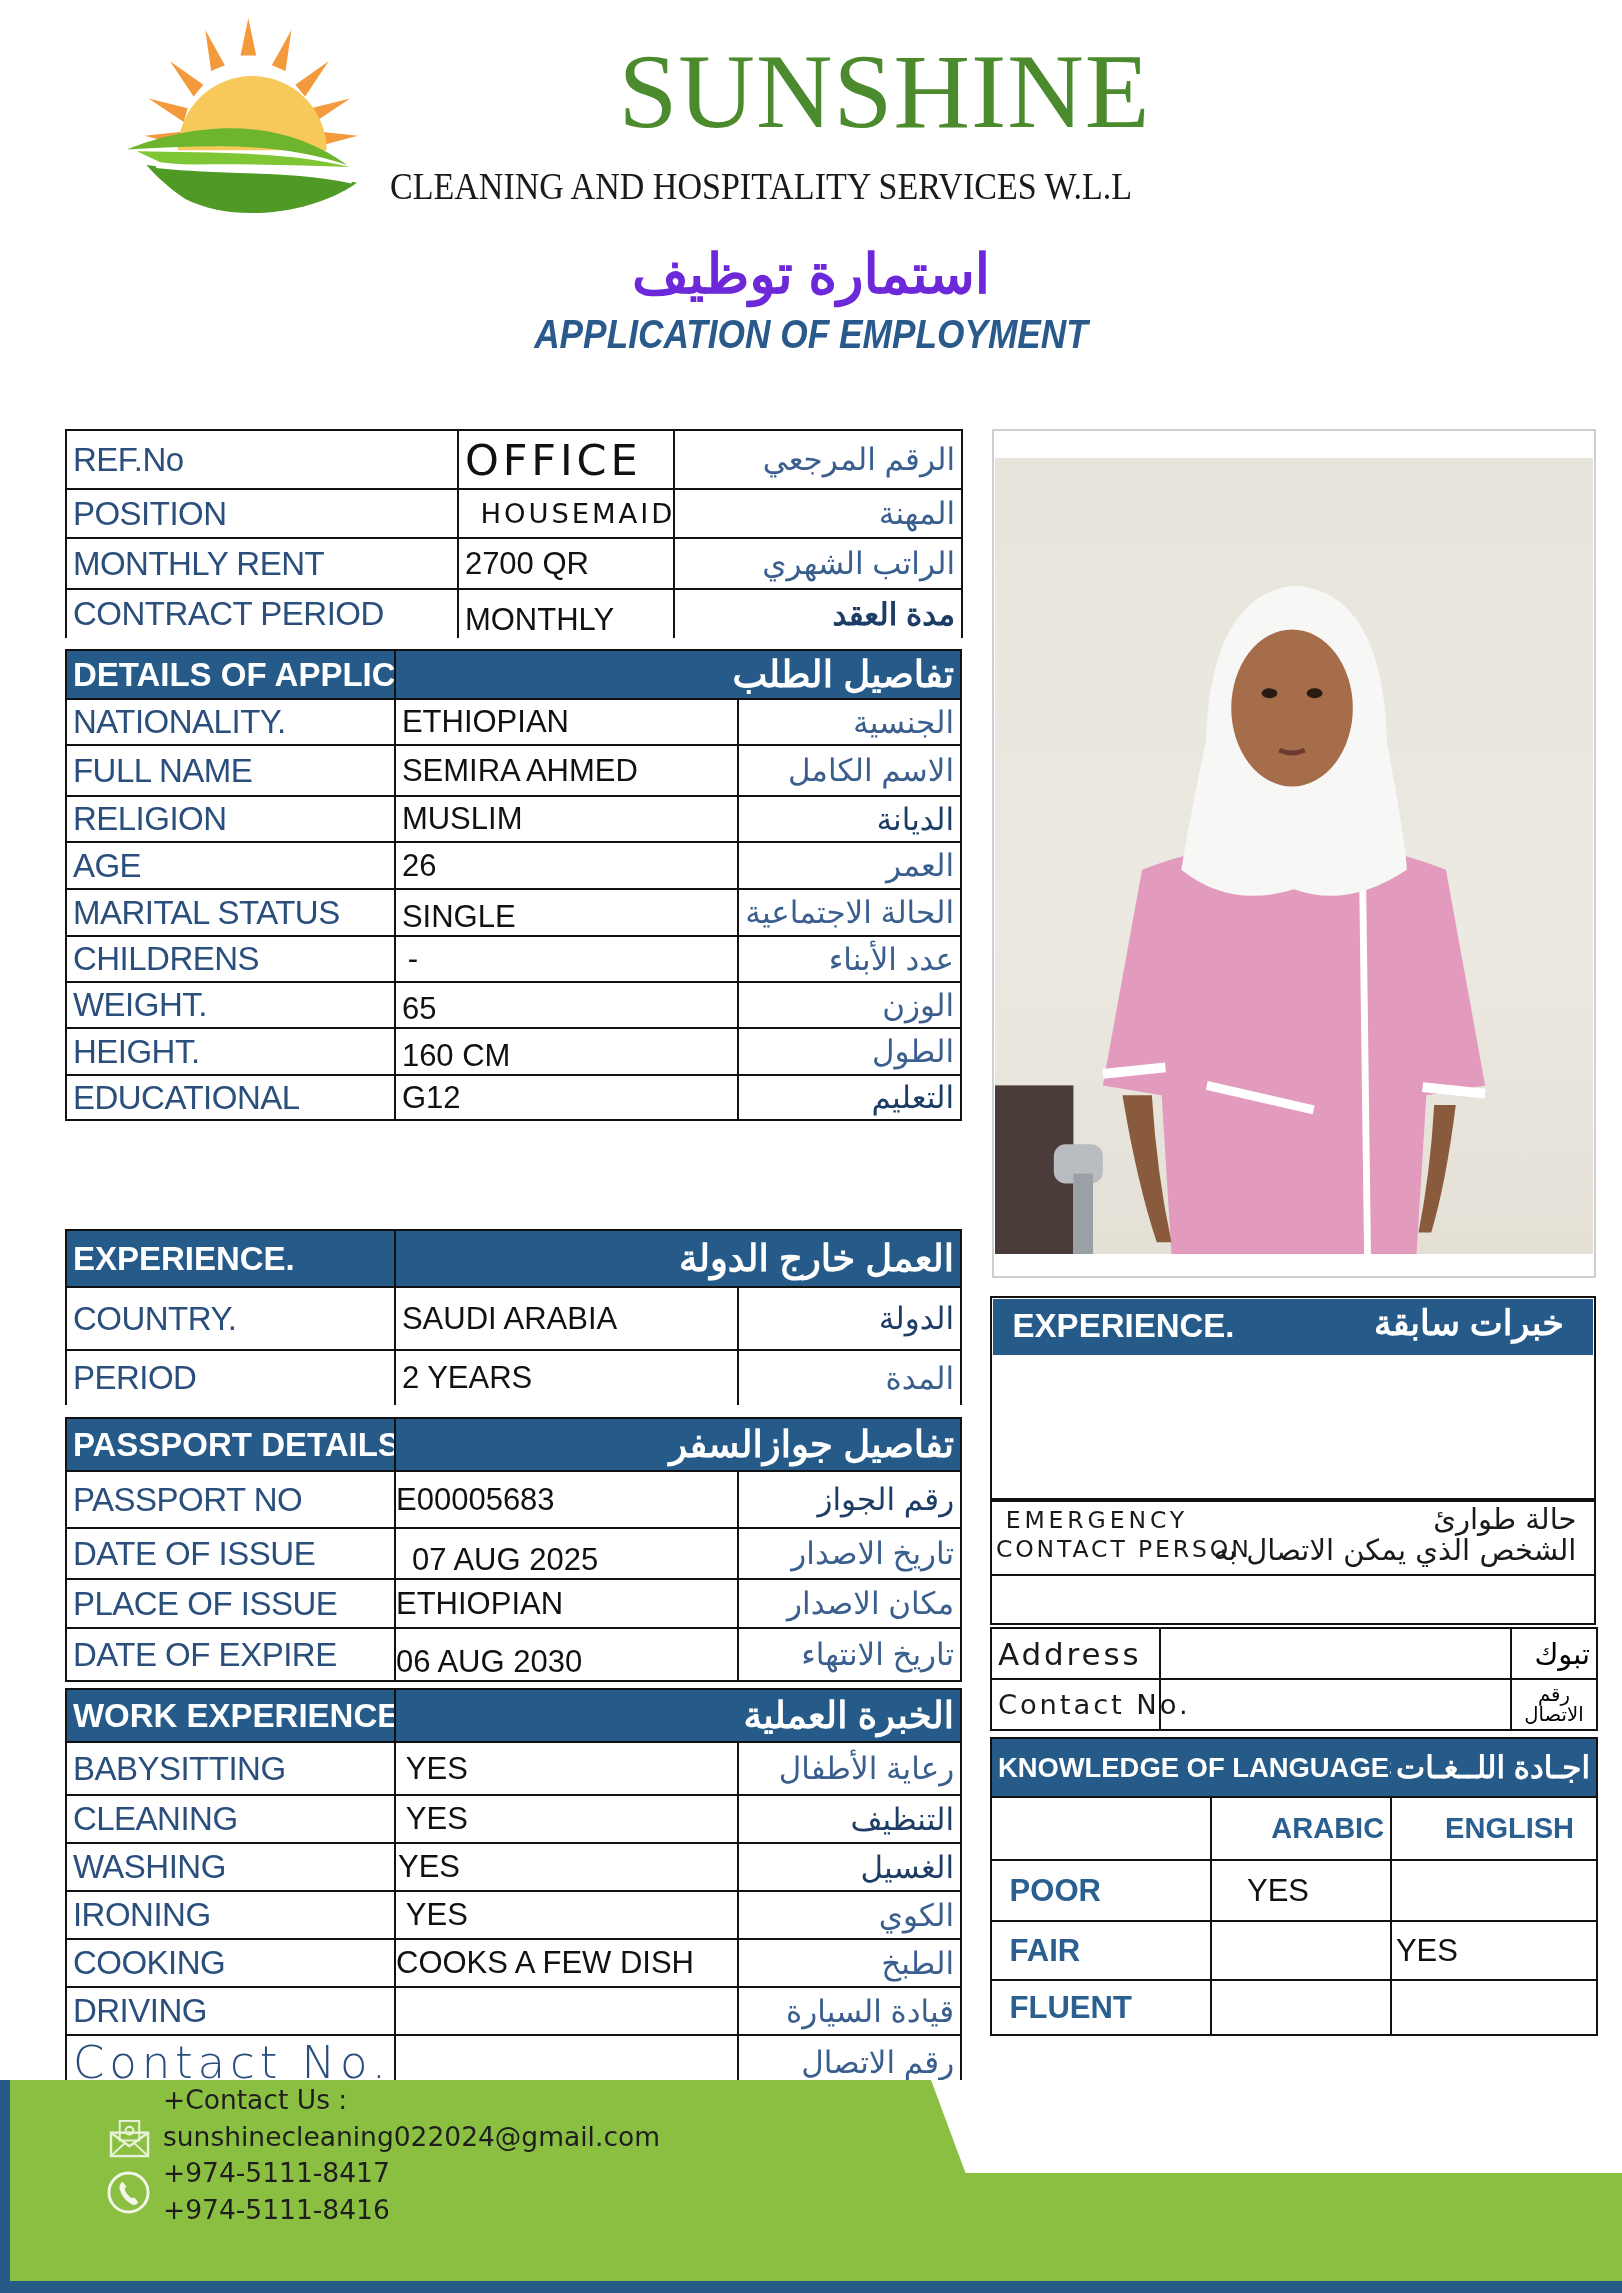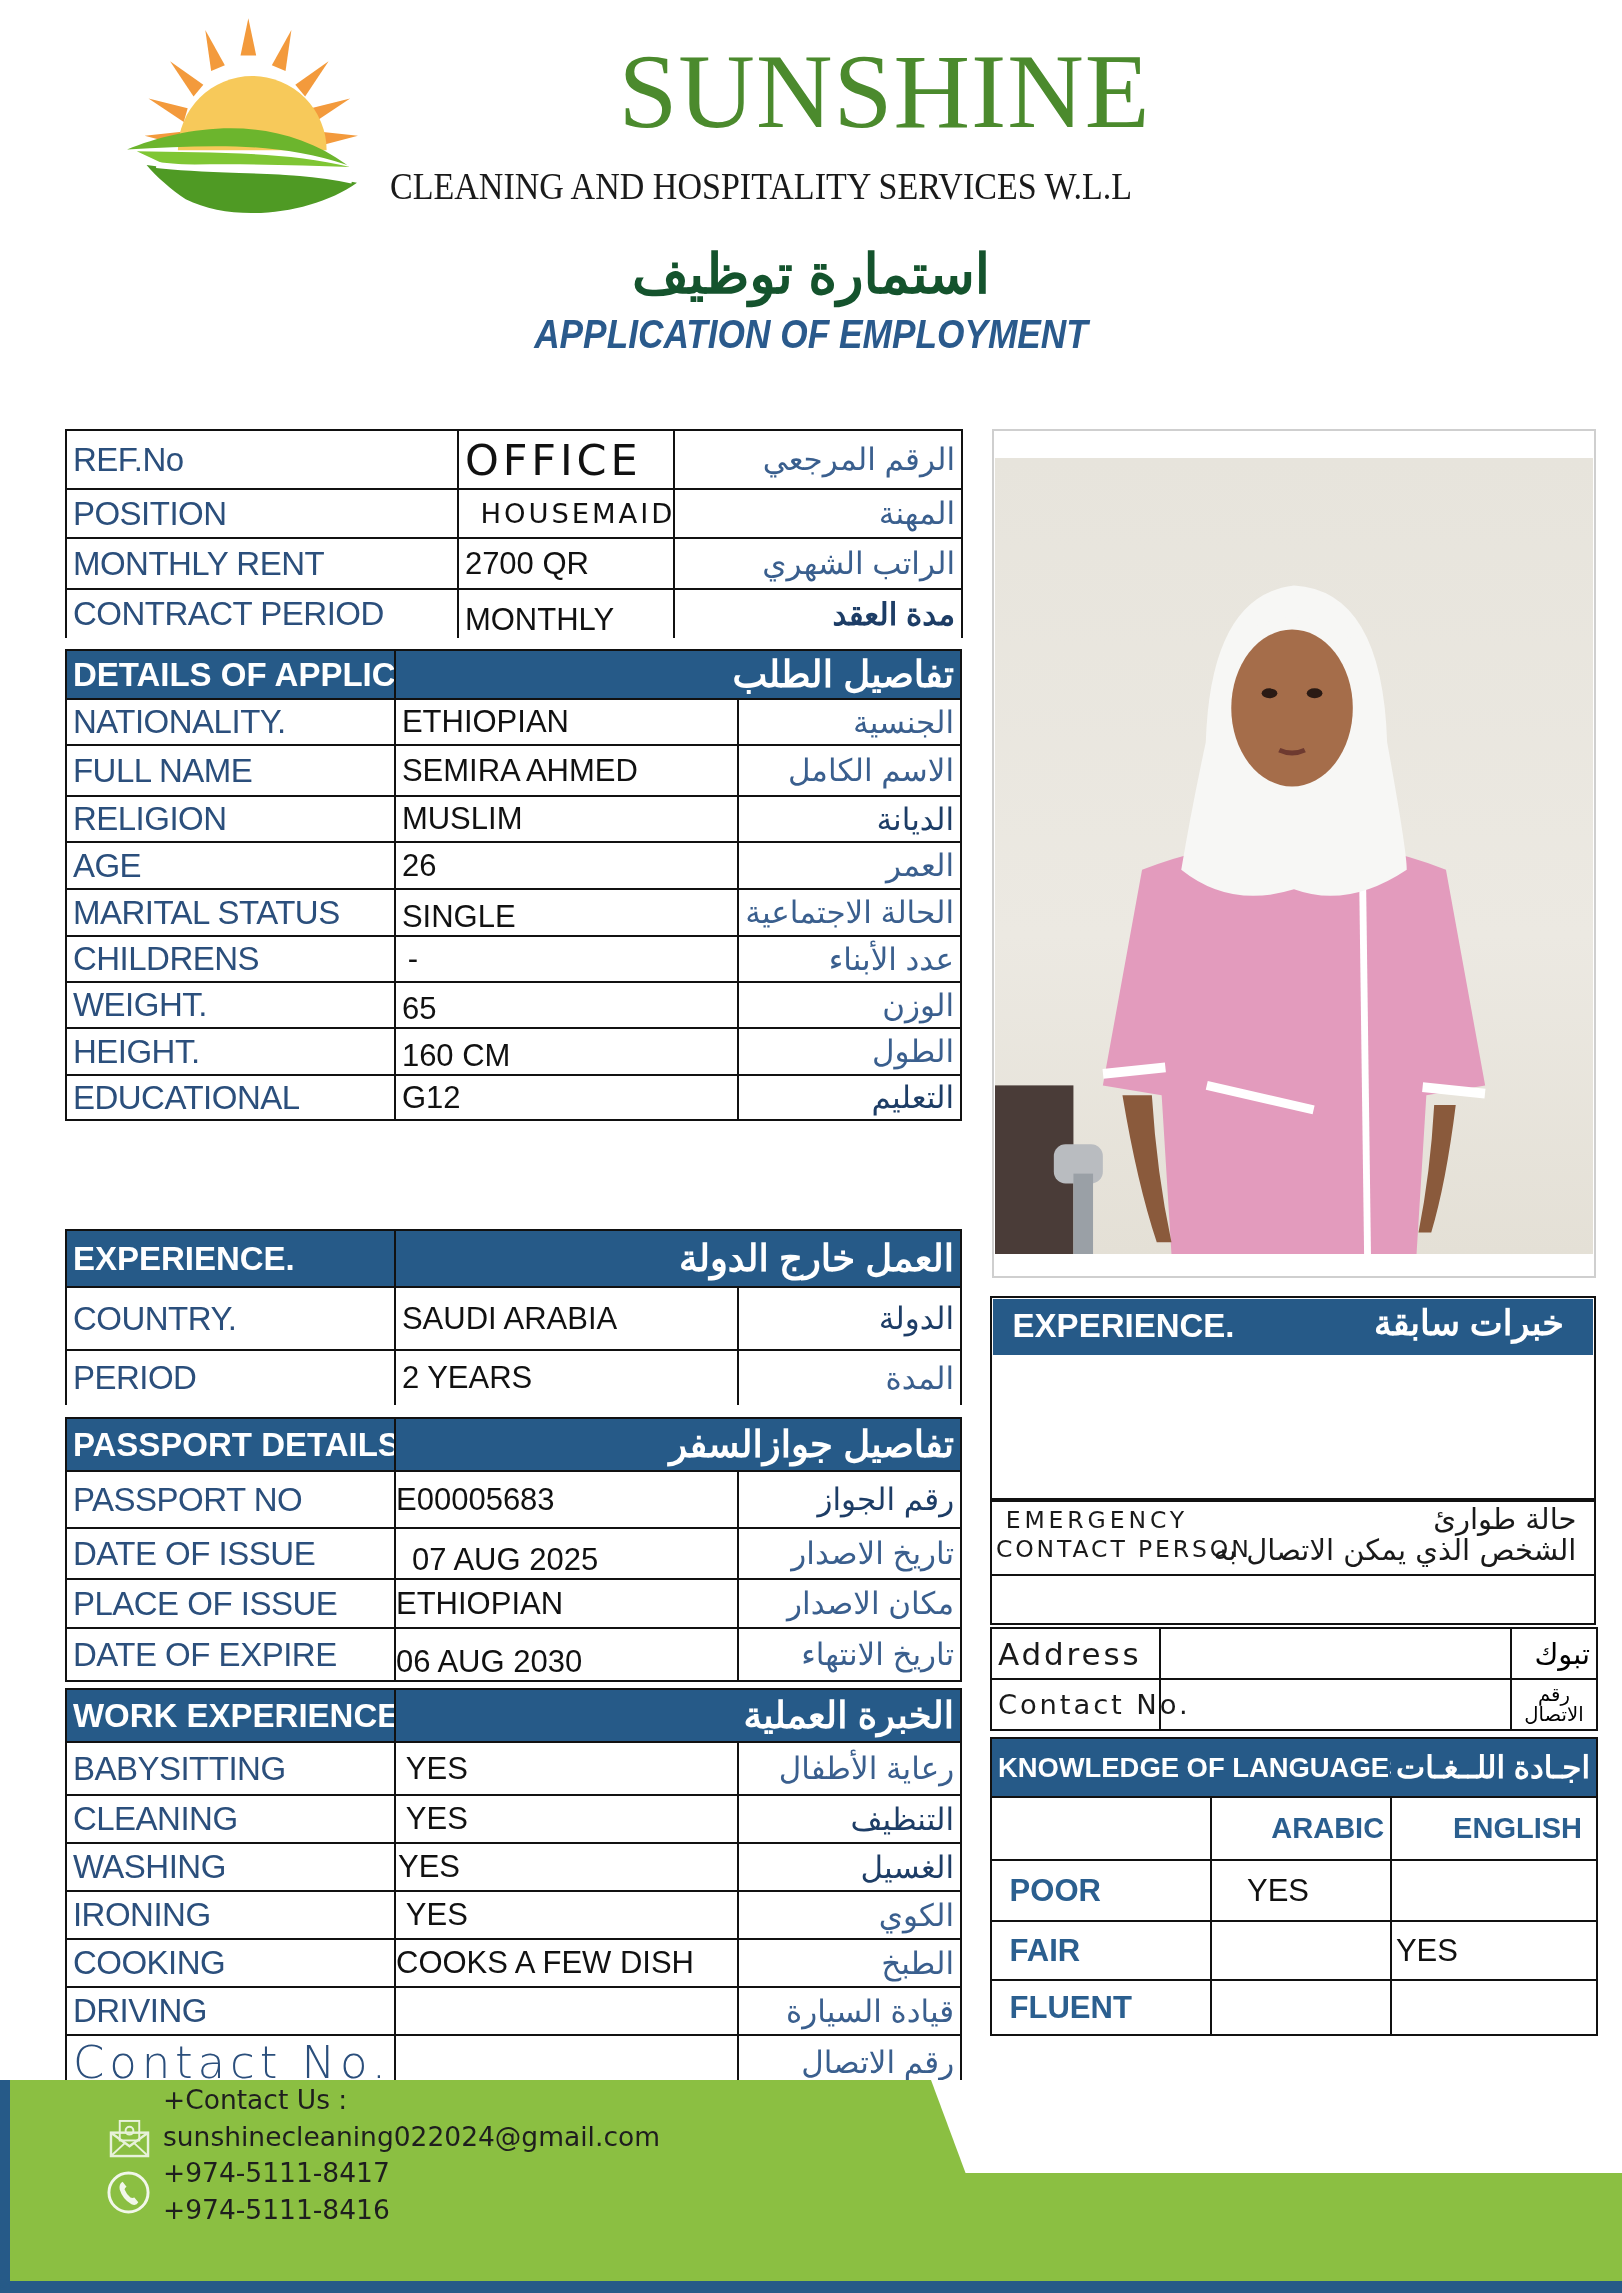"استمارة توظيف" .form-title-ar { color: #14532d -> #6d28d9 }
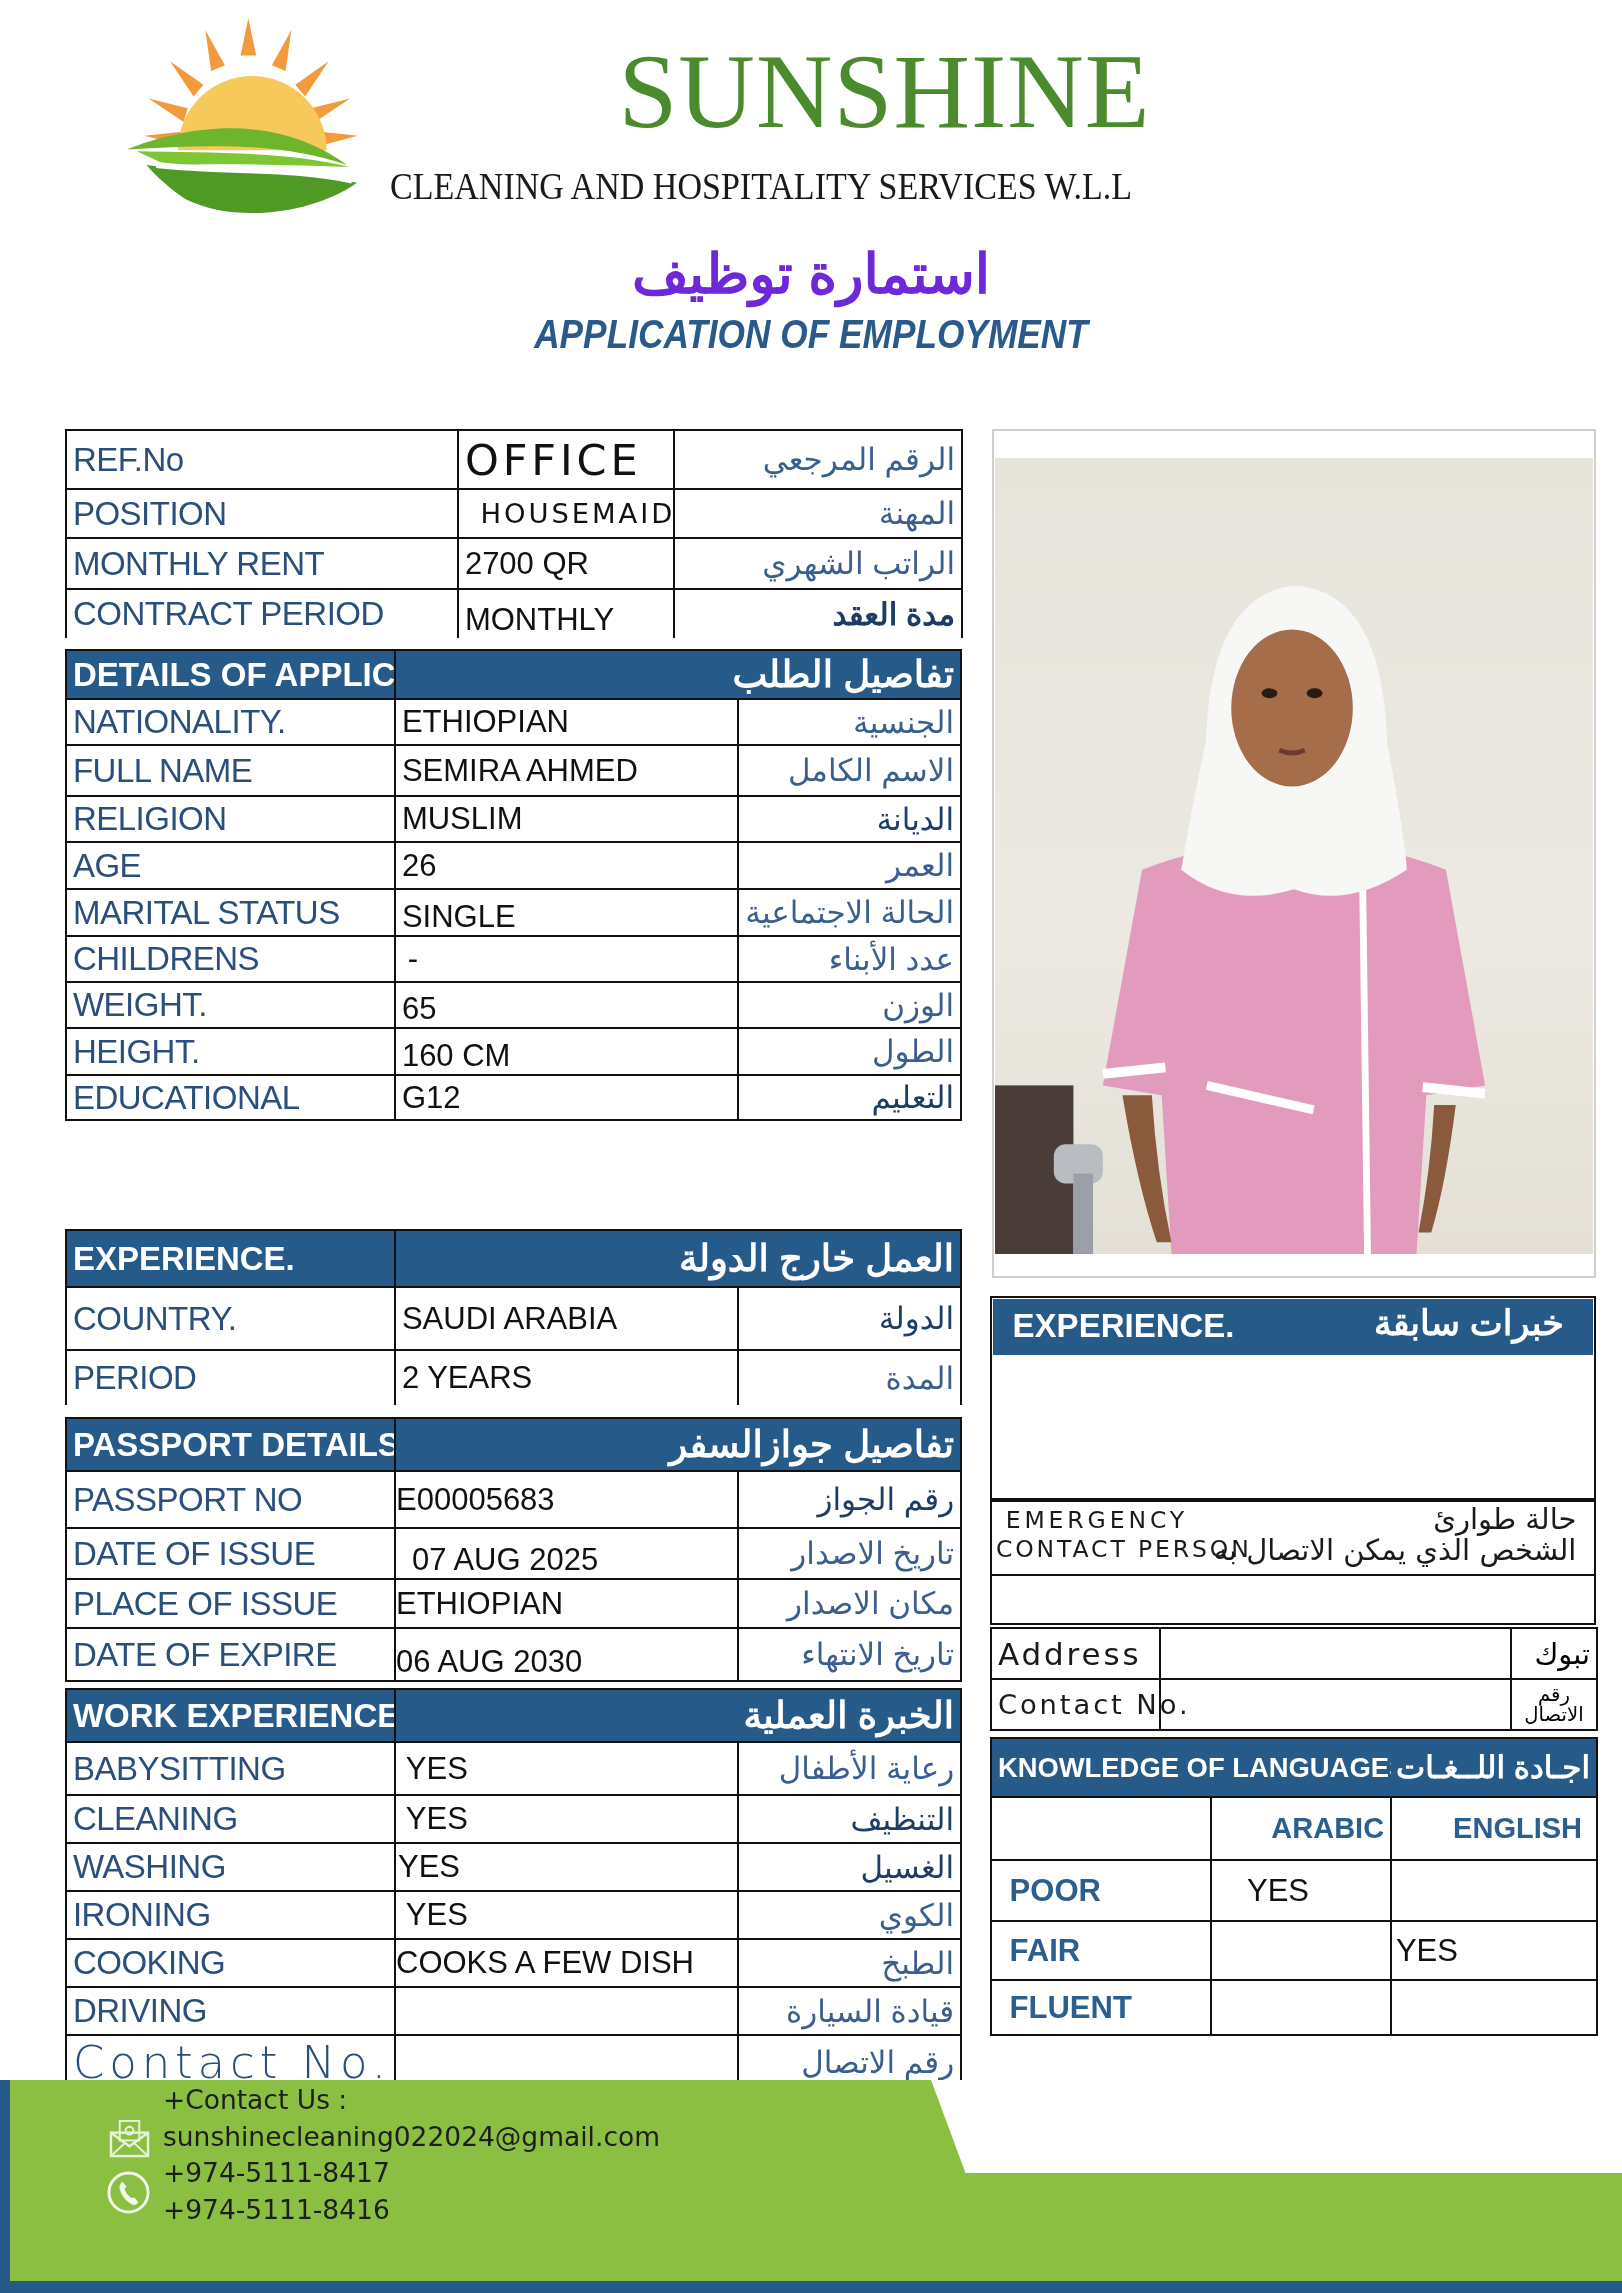"ENGLISH" td.lang-col { padding-right: 14px -> 22px }
